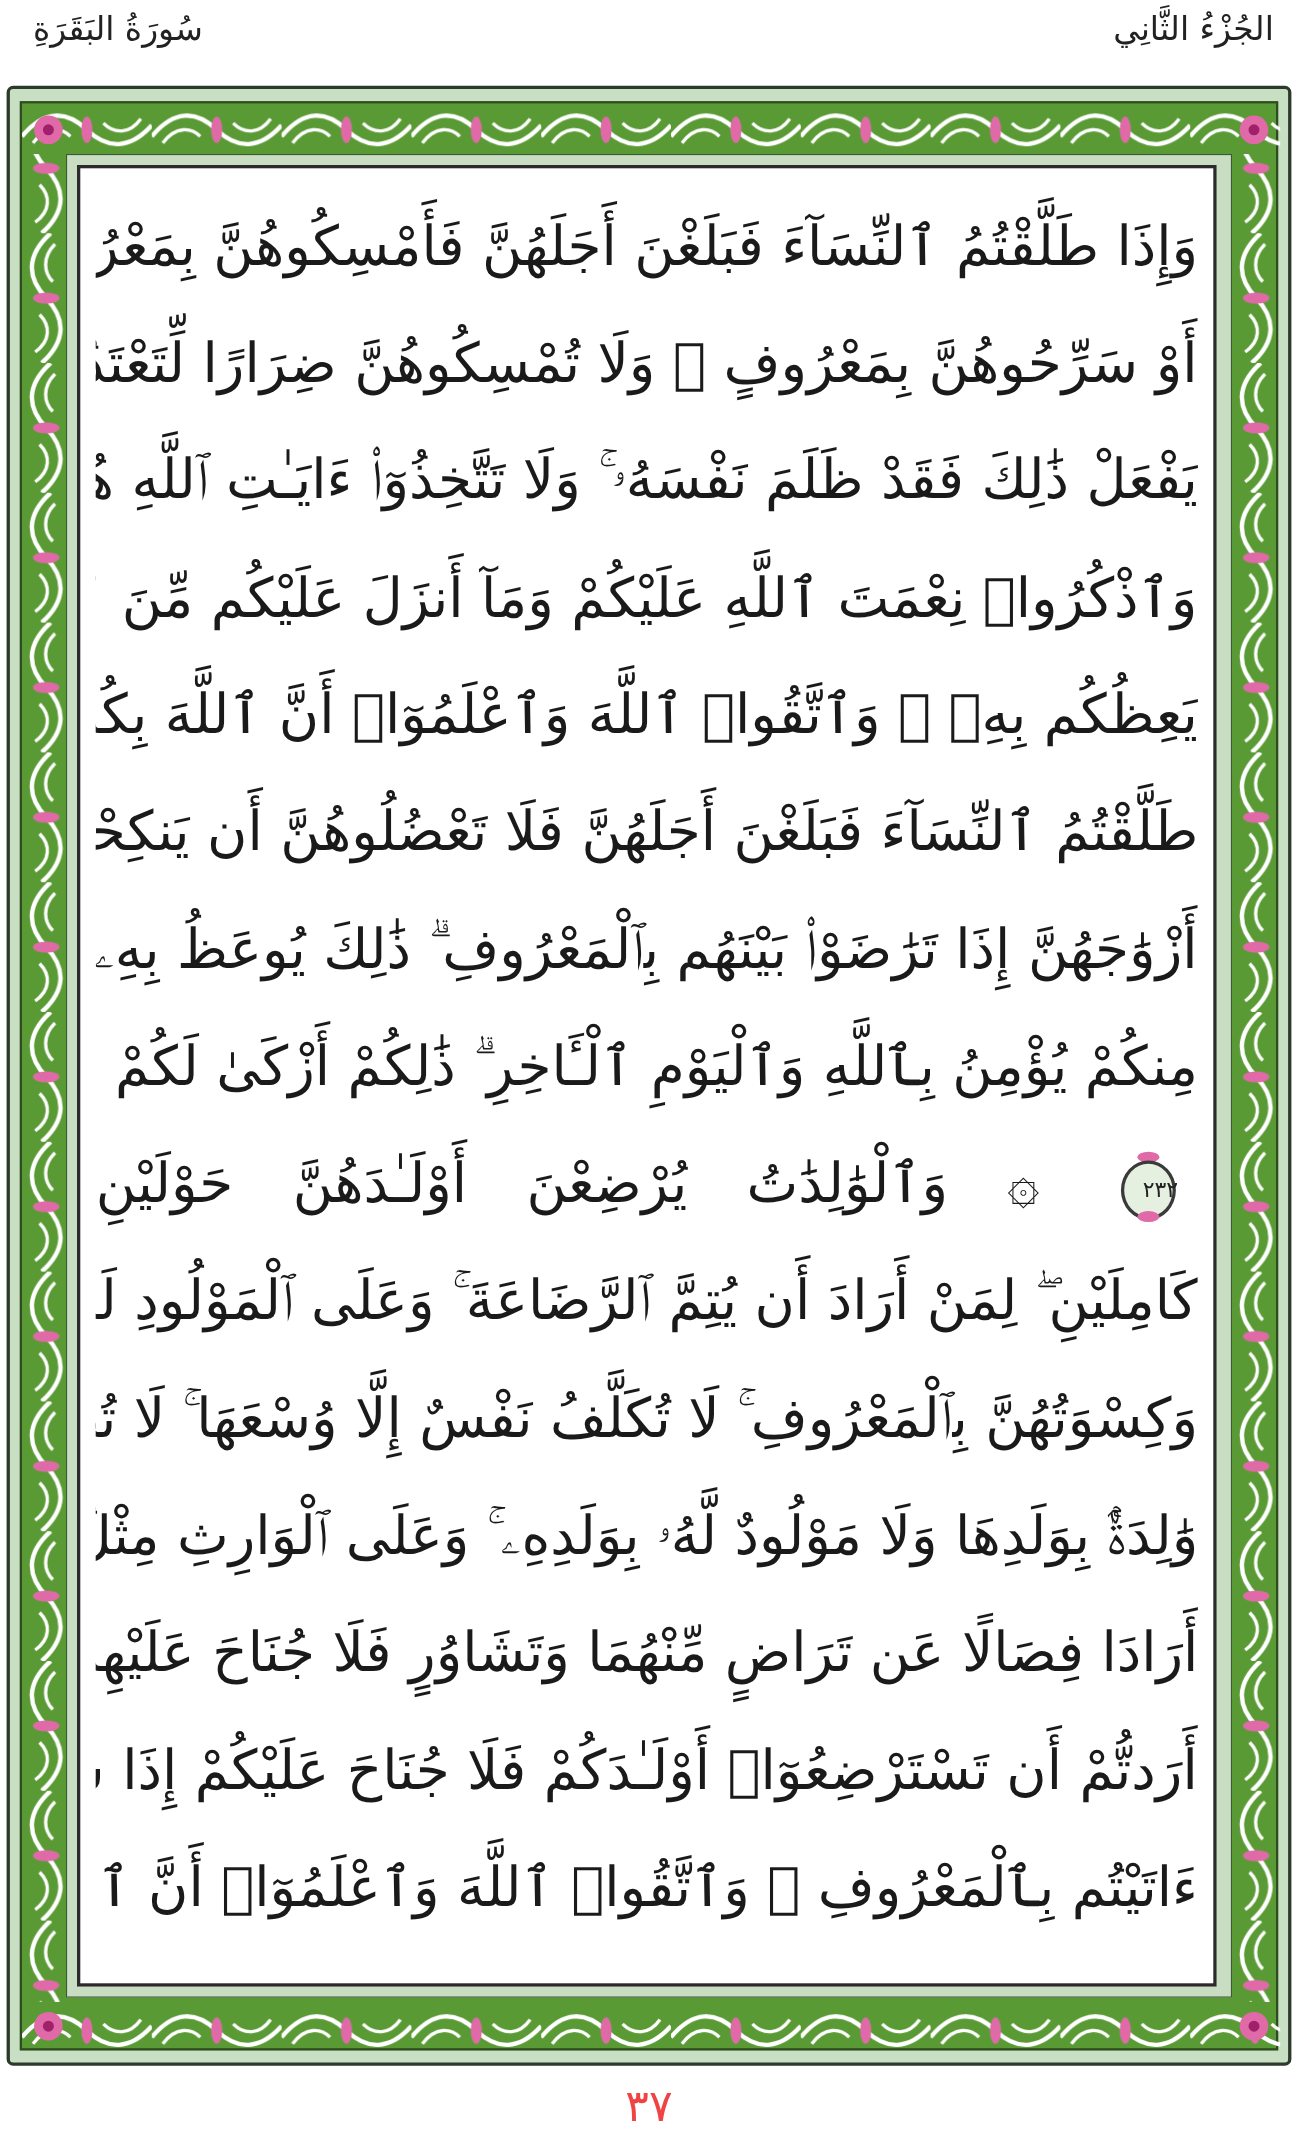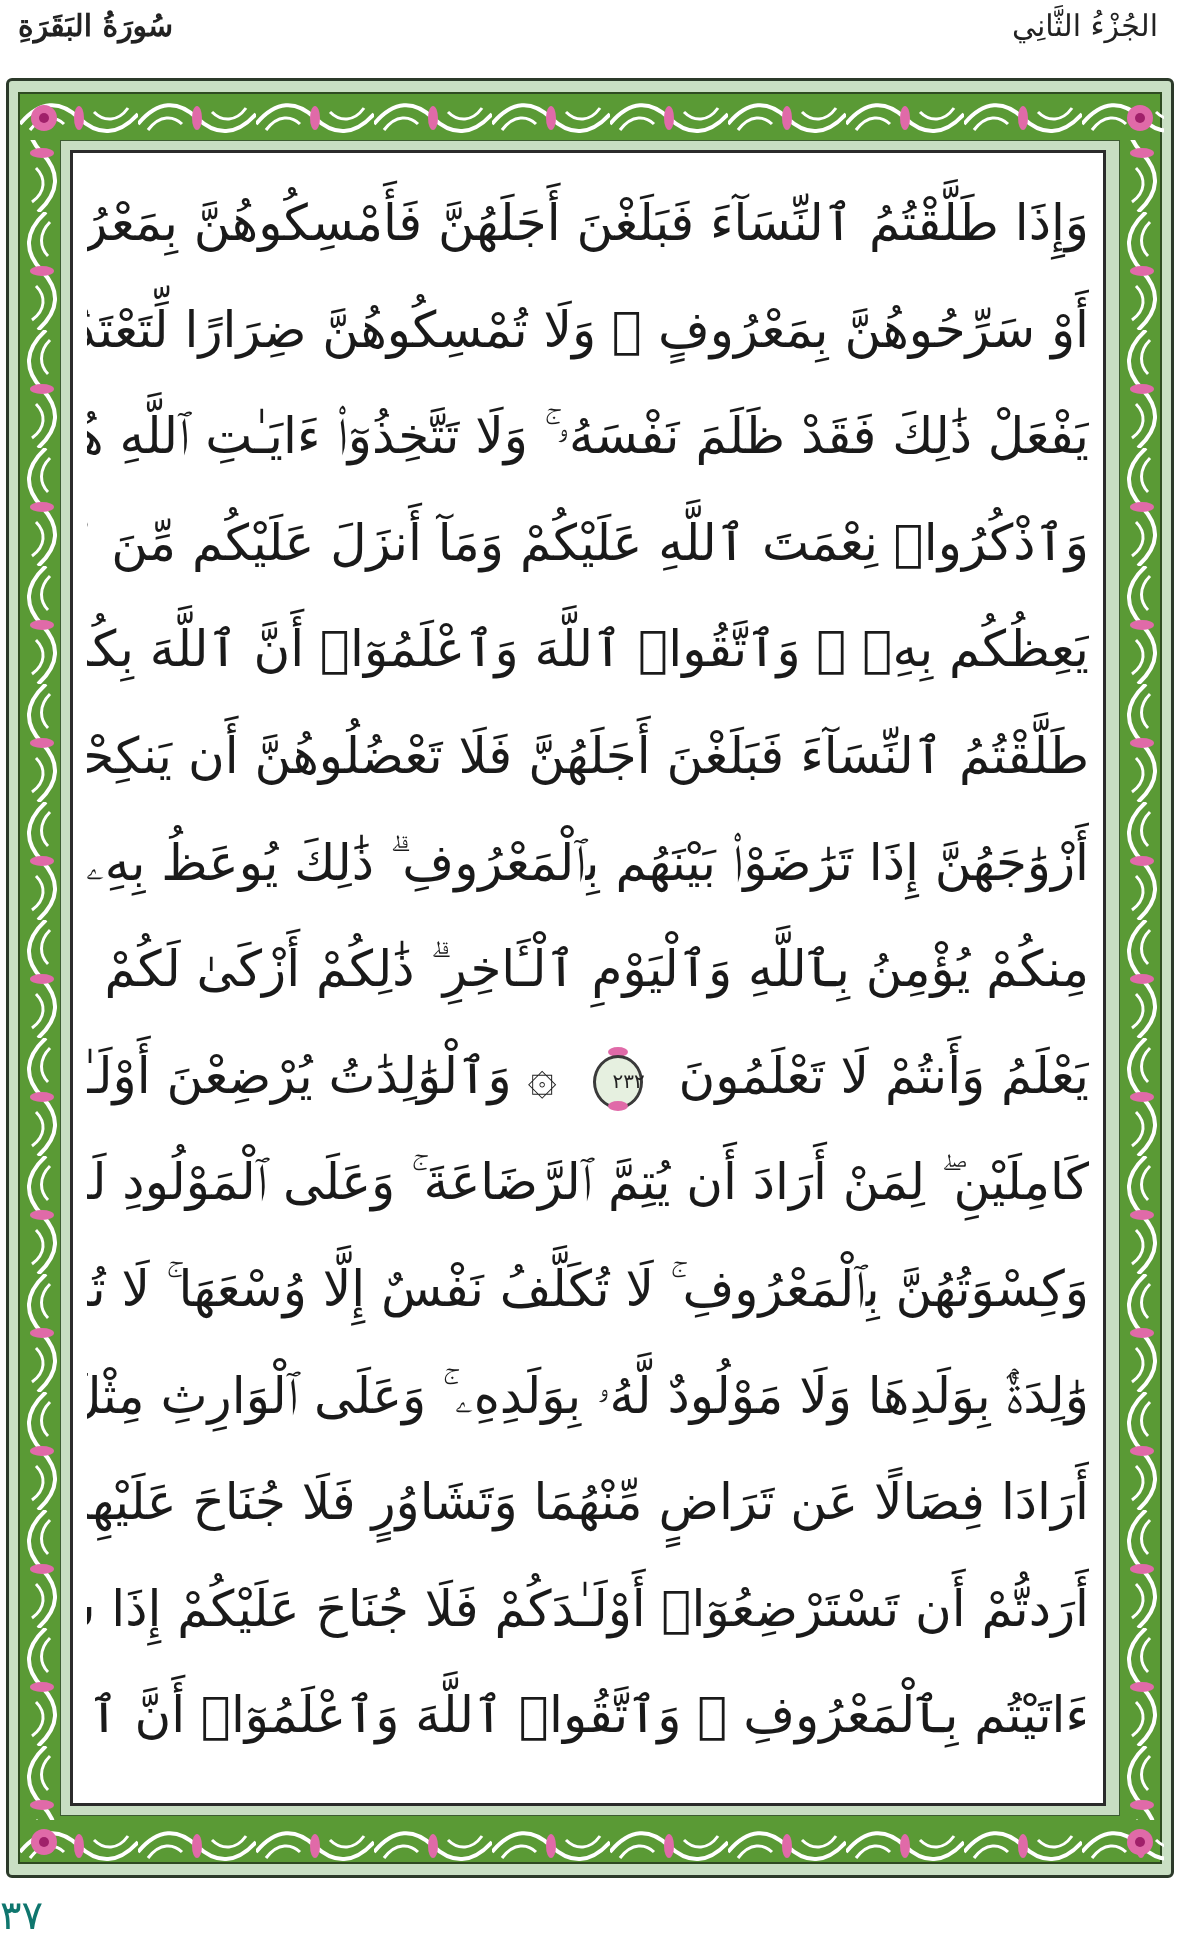"سُورَةُ البَقَرَةِ" .header-left { font-weight: bold -> none; left: 18px -> 30px }
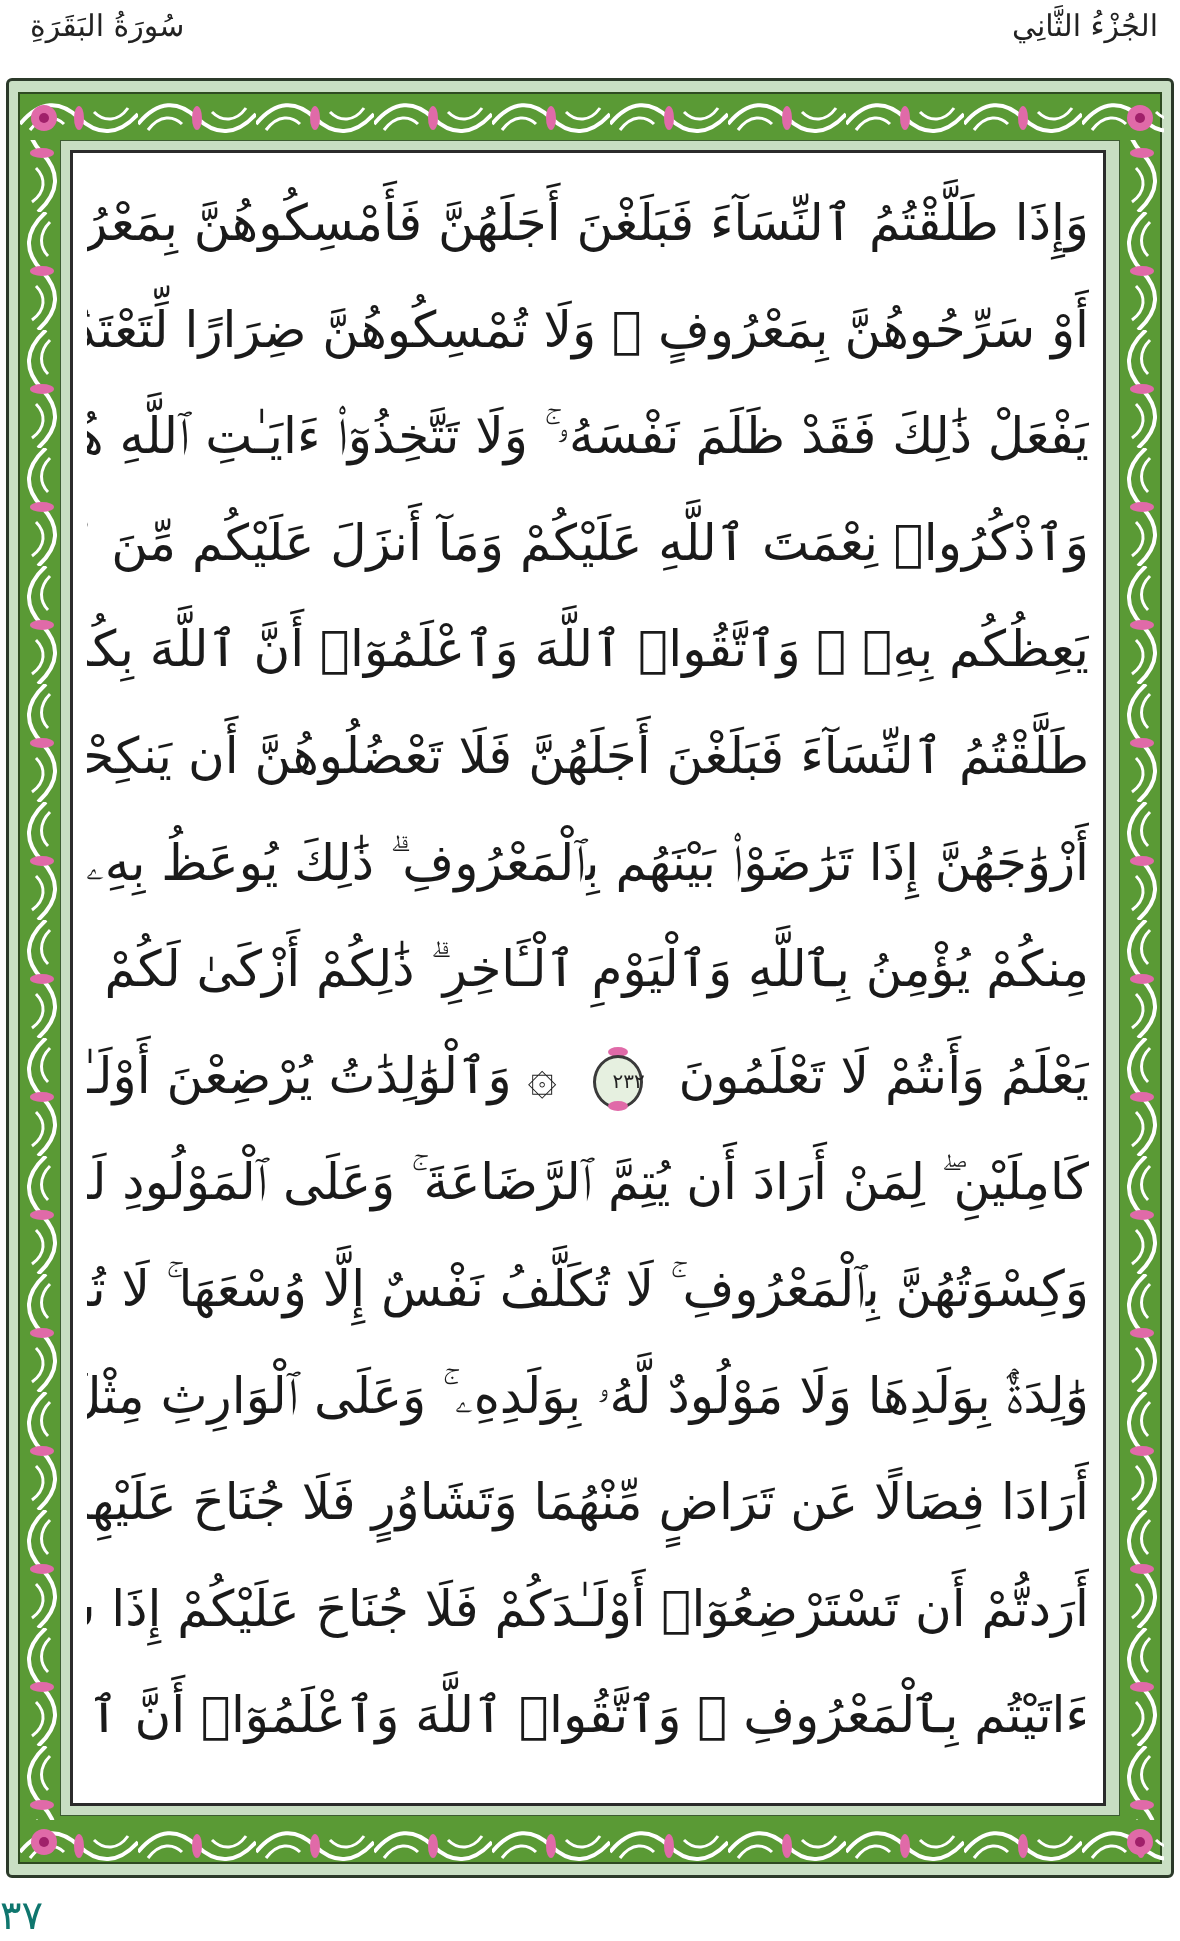"يَعْلَمُ وَأَنتُمْ لَا تَعْلَمُونَ" span { html: <span>يَعْلَمُ وَأَنتُمْ لَا تَعْلَمُونَ</span> -> none }
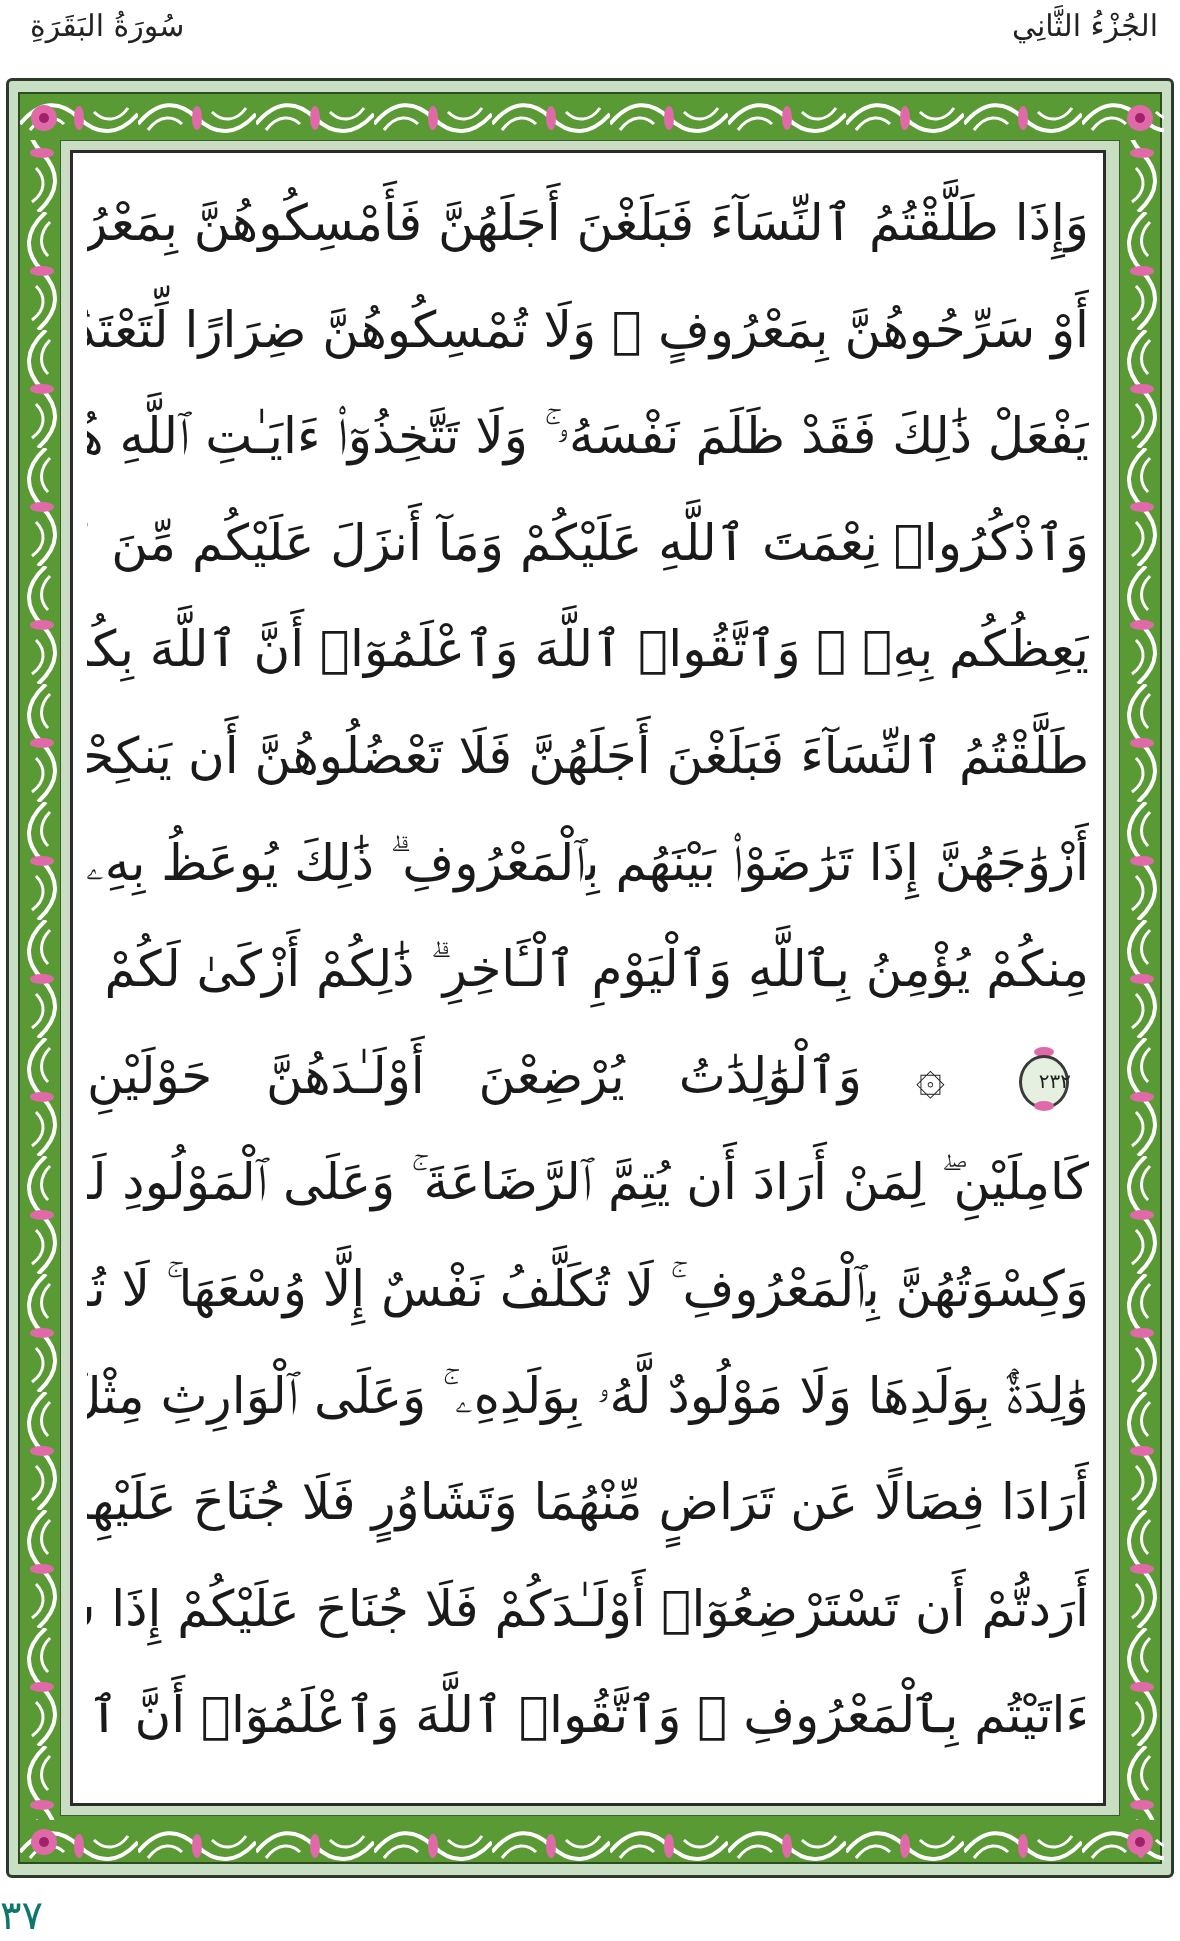"٣٧" .page-number { color: #0f766e -> #ef4444; text-align: none -> center }
